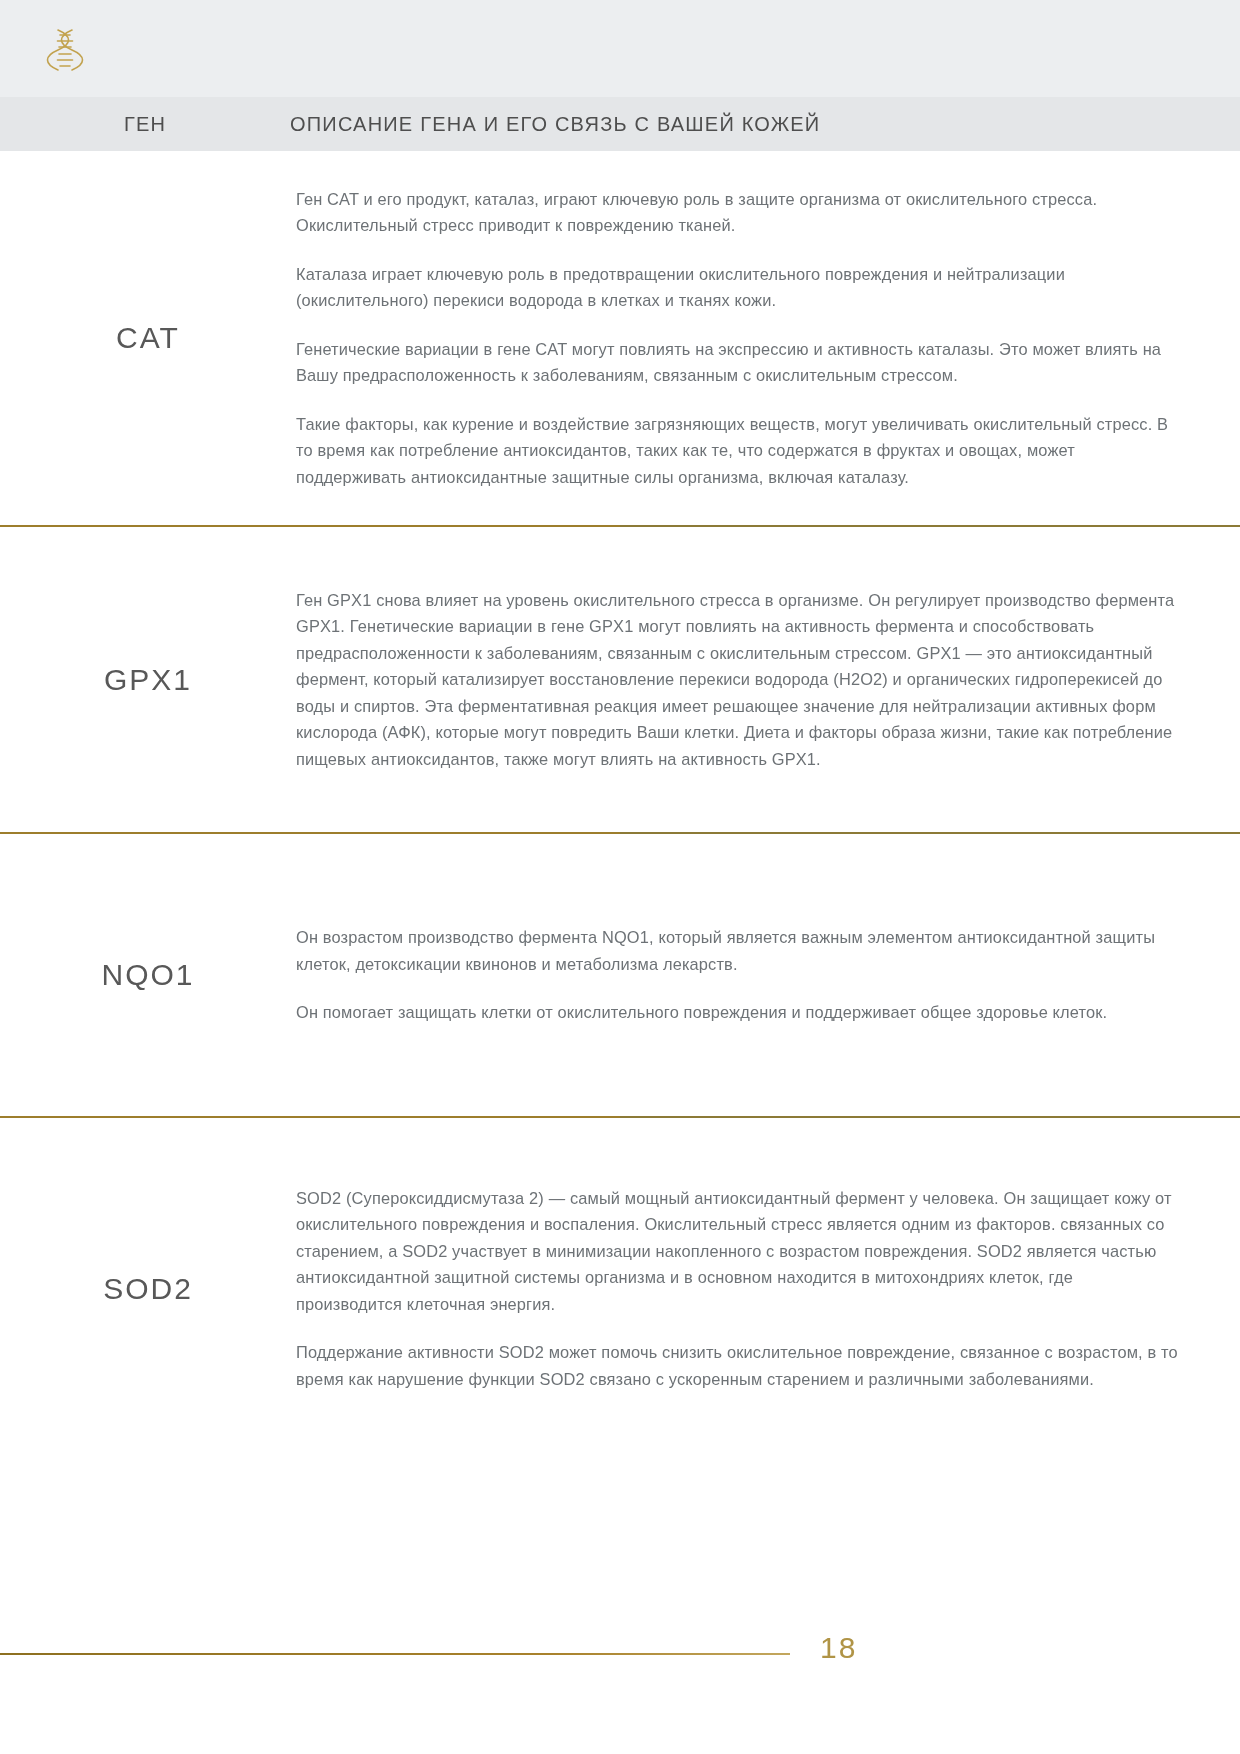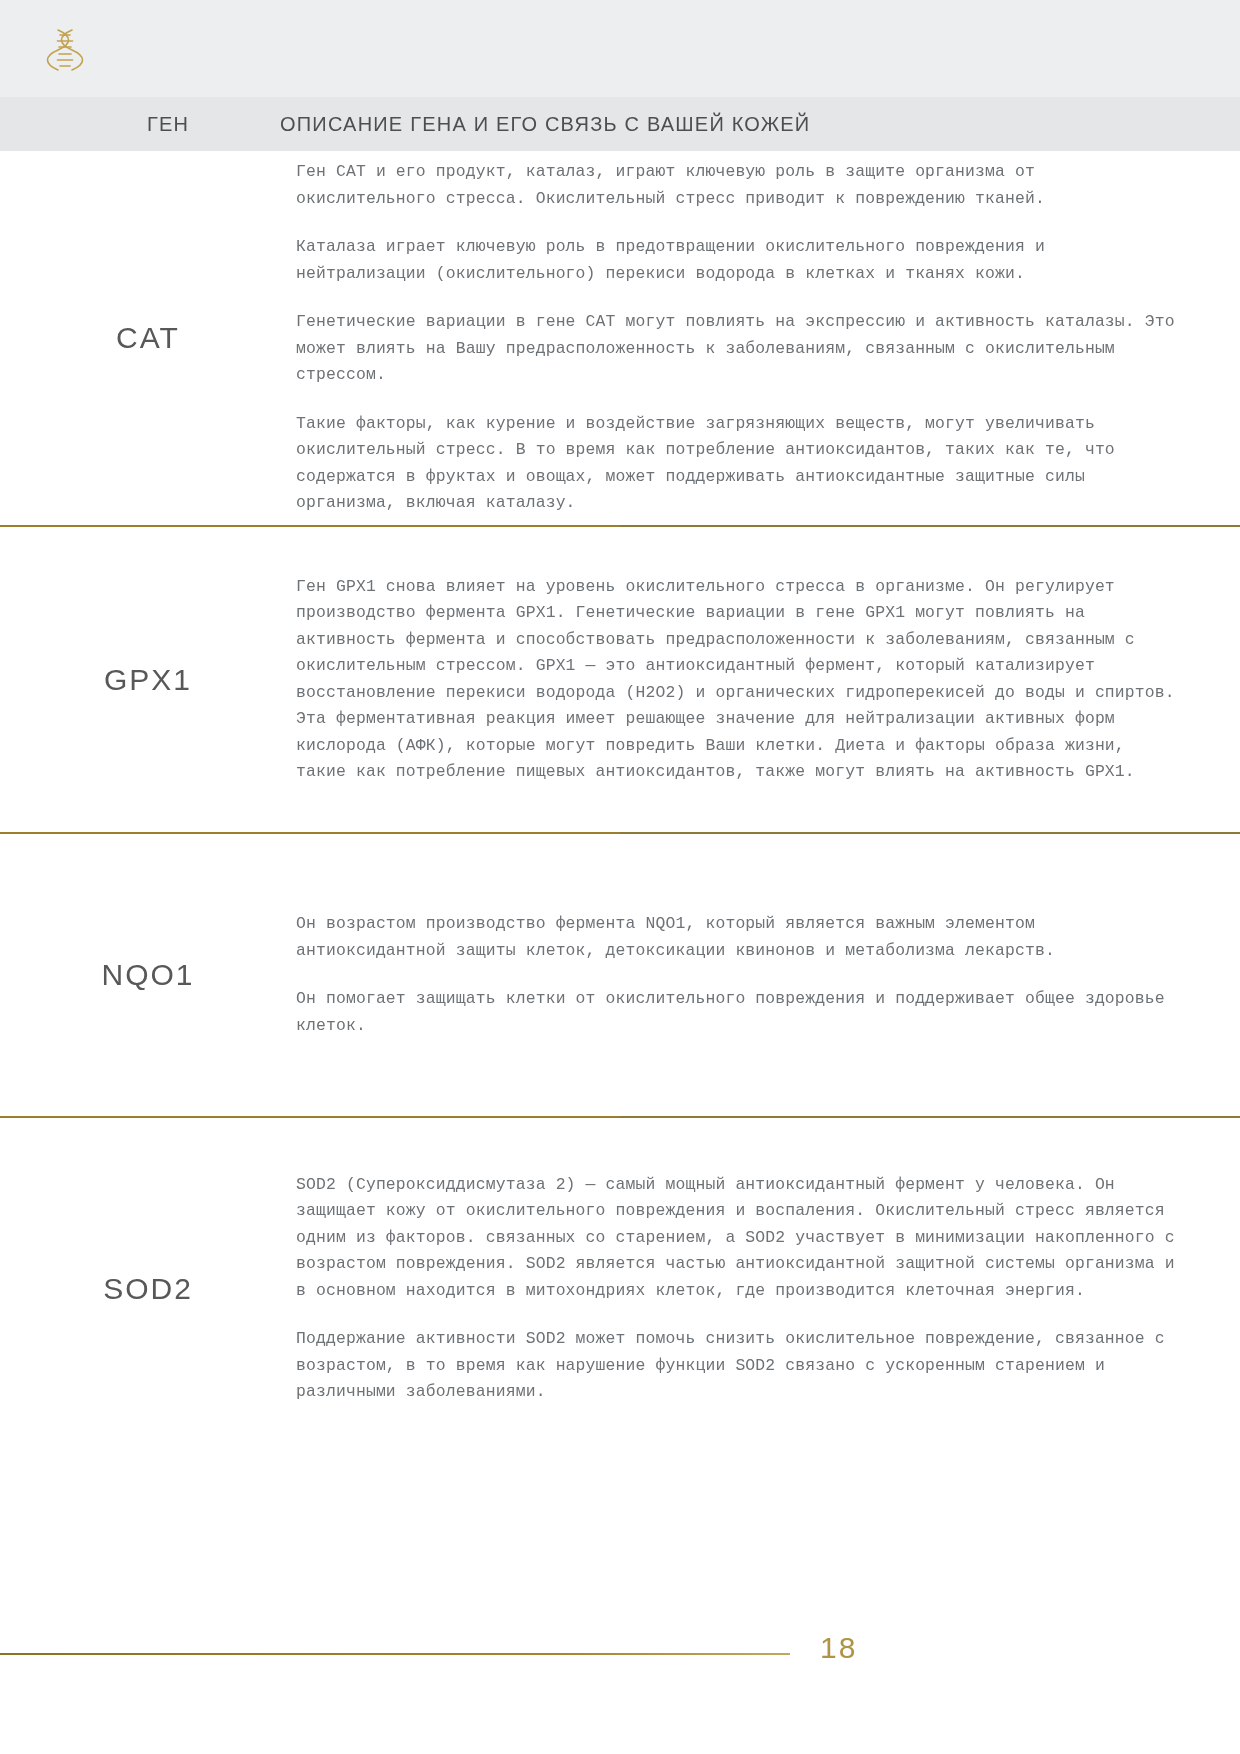"ГЕН" .th-gene { padding-left: 23px -> none }
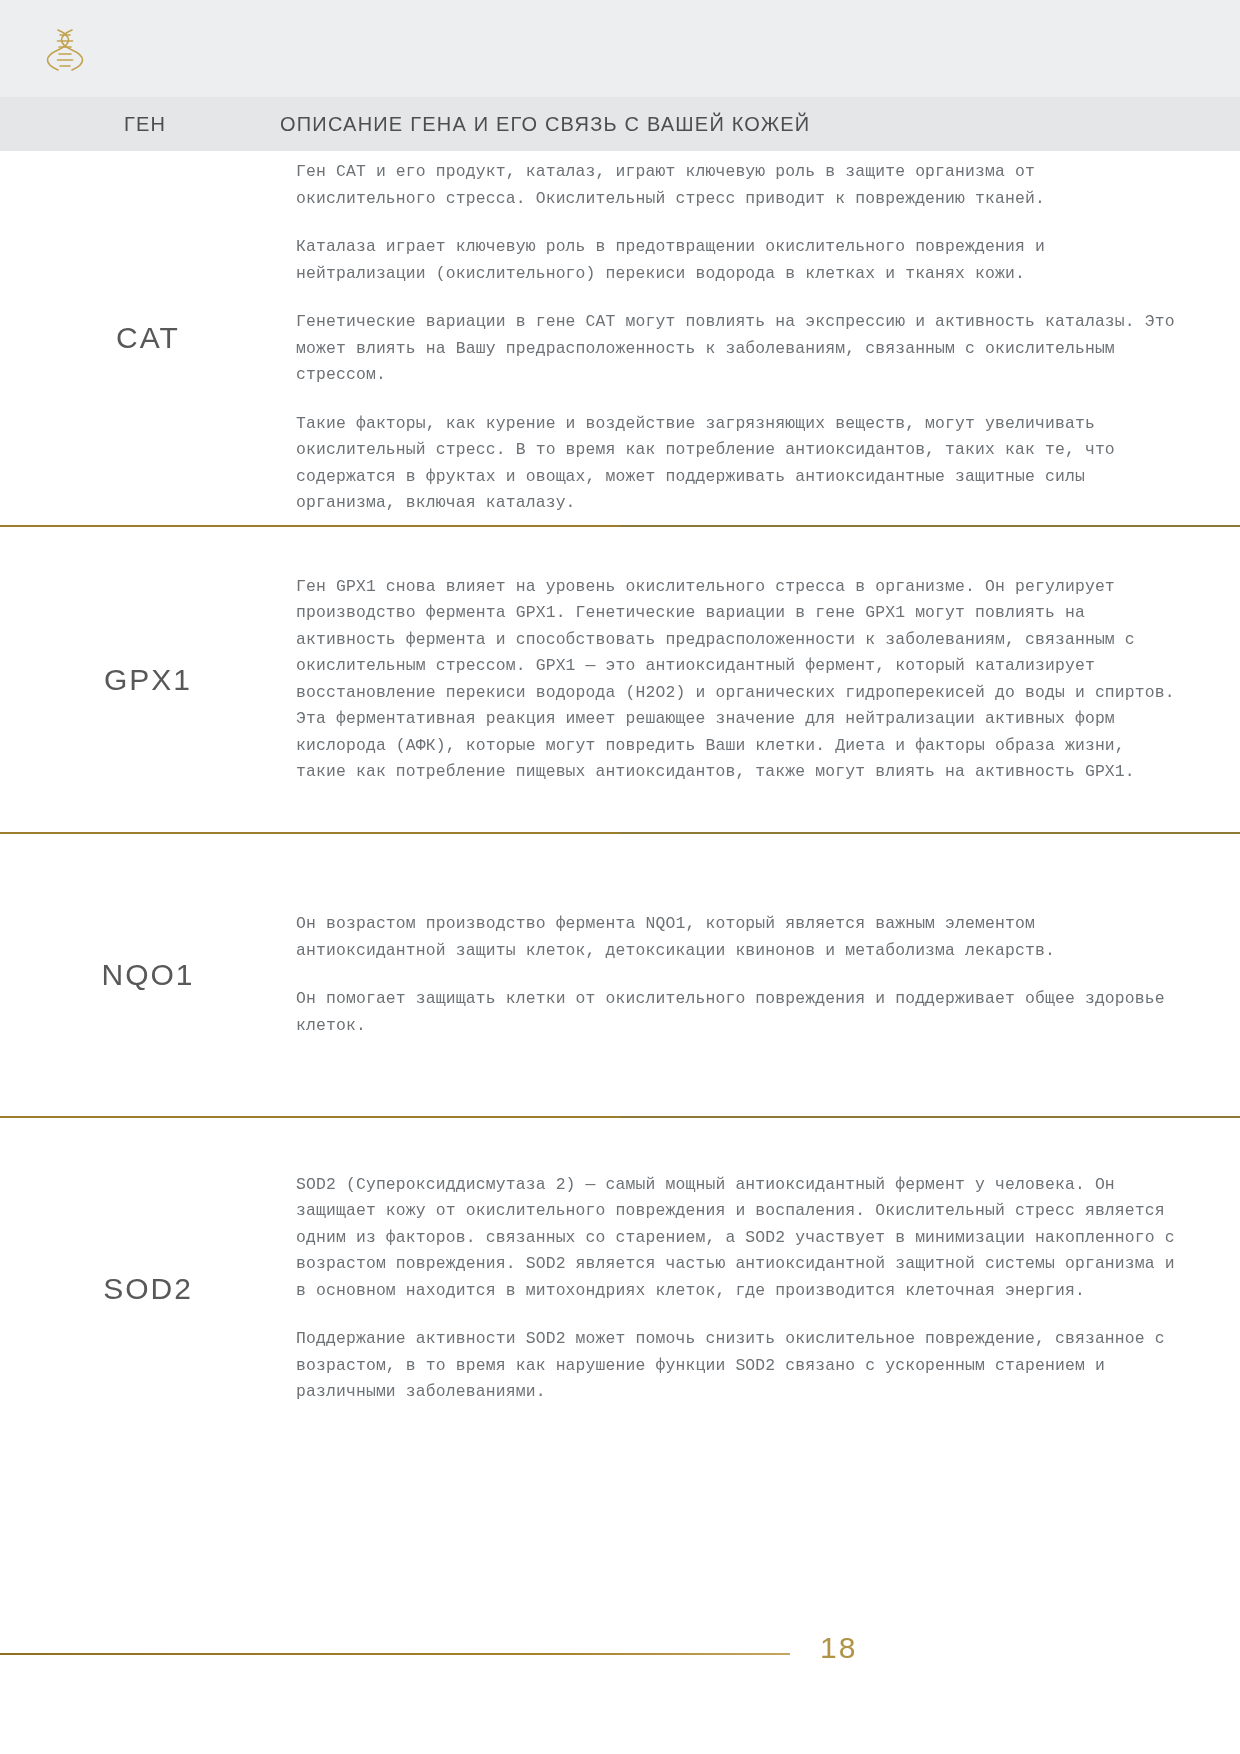"ОПИСАНИЕ ГЕНА И ЕГО СВЯЗЬ" .th-desc { left: 280px -> 290px }
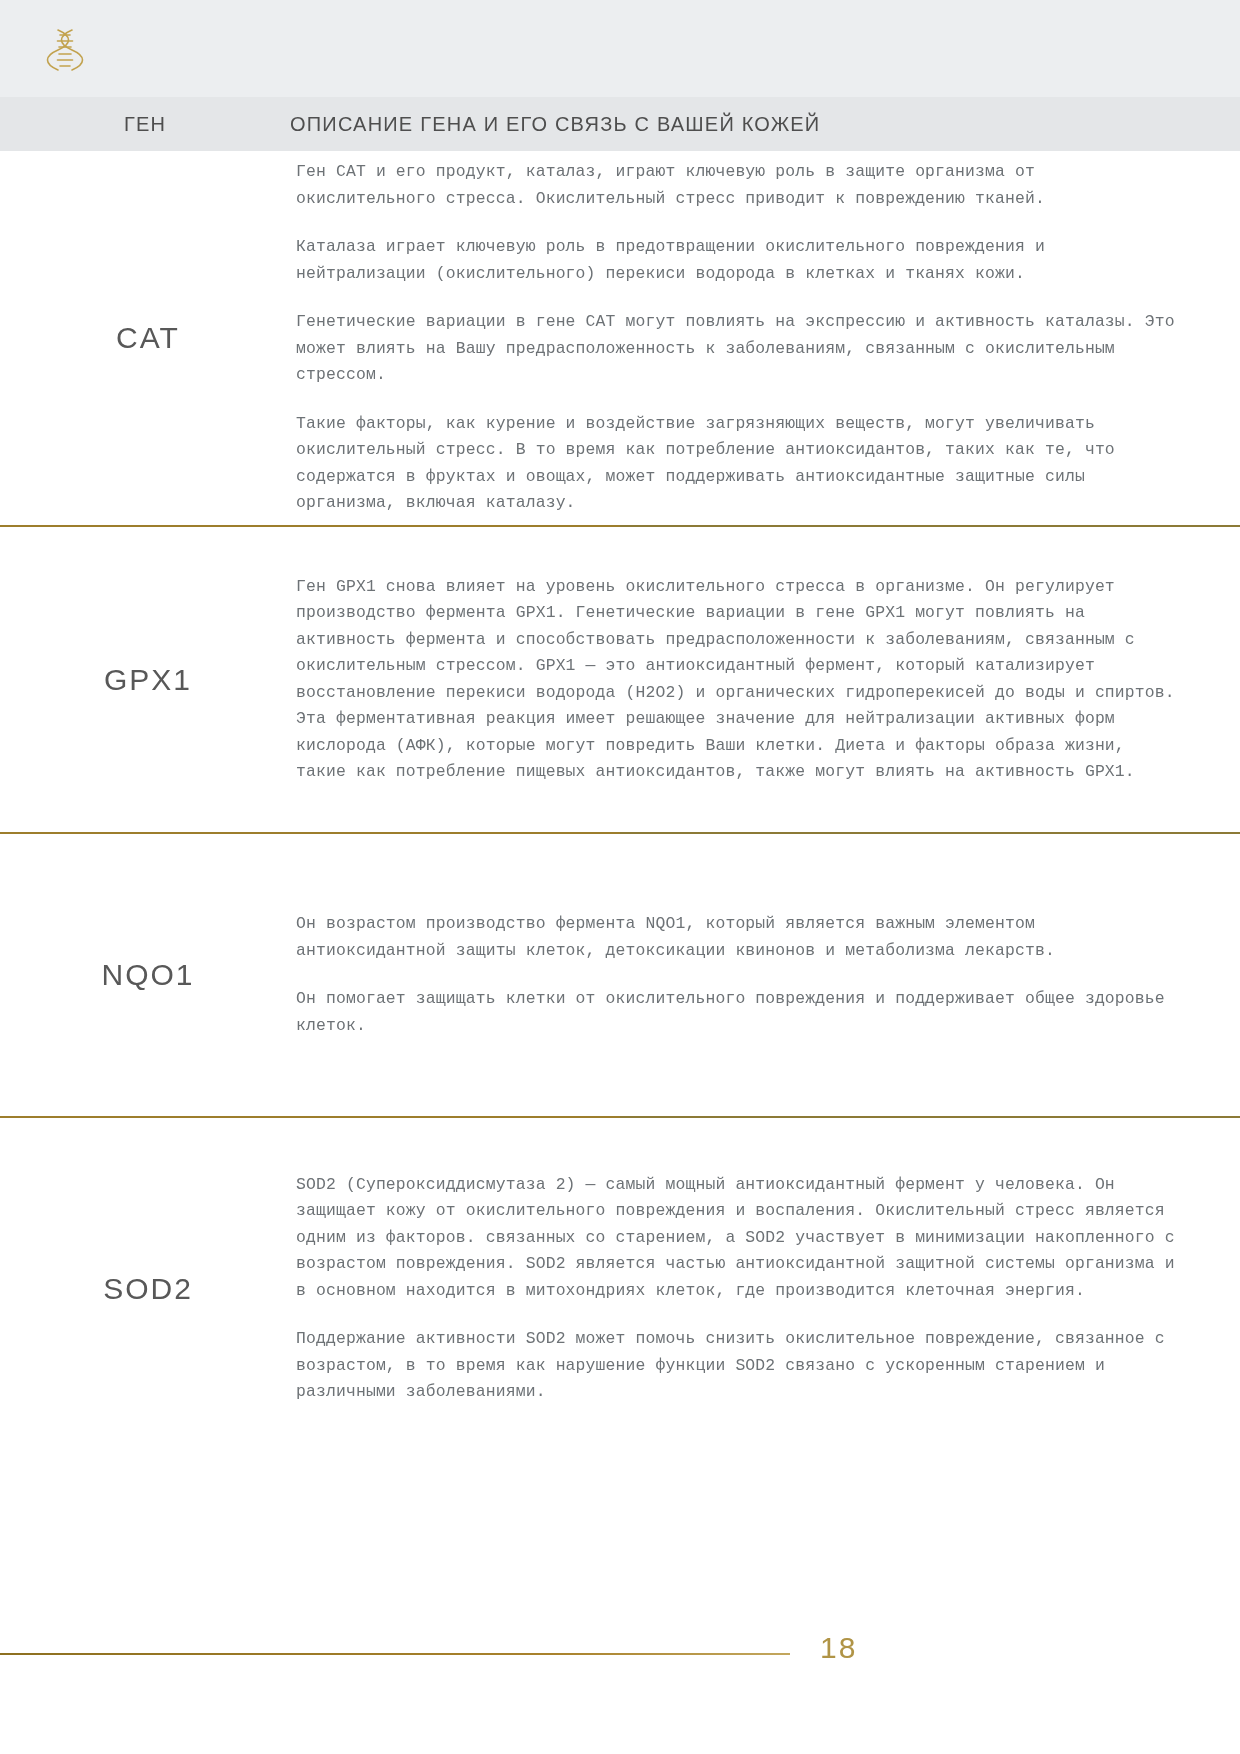"Ген CAT и его продукт," .row-desc { font-family: Liberation Mono, monospace -> none }
